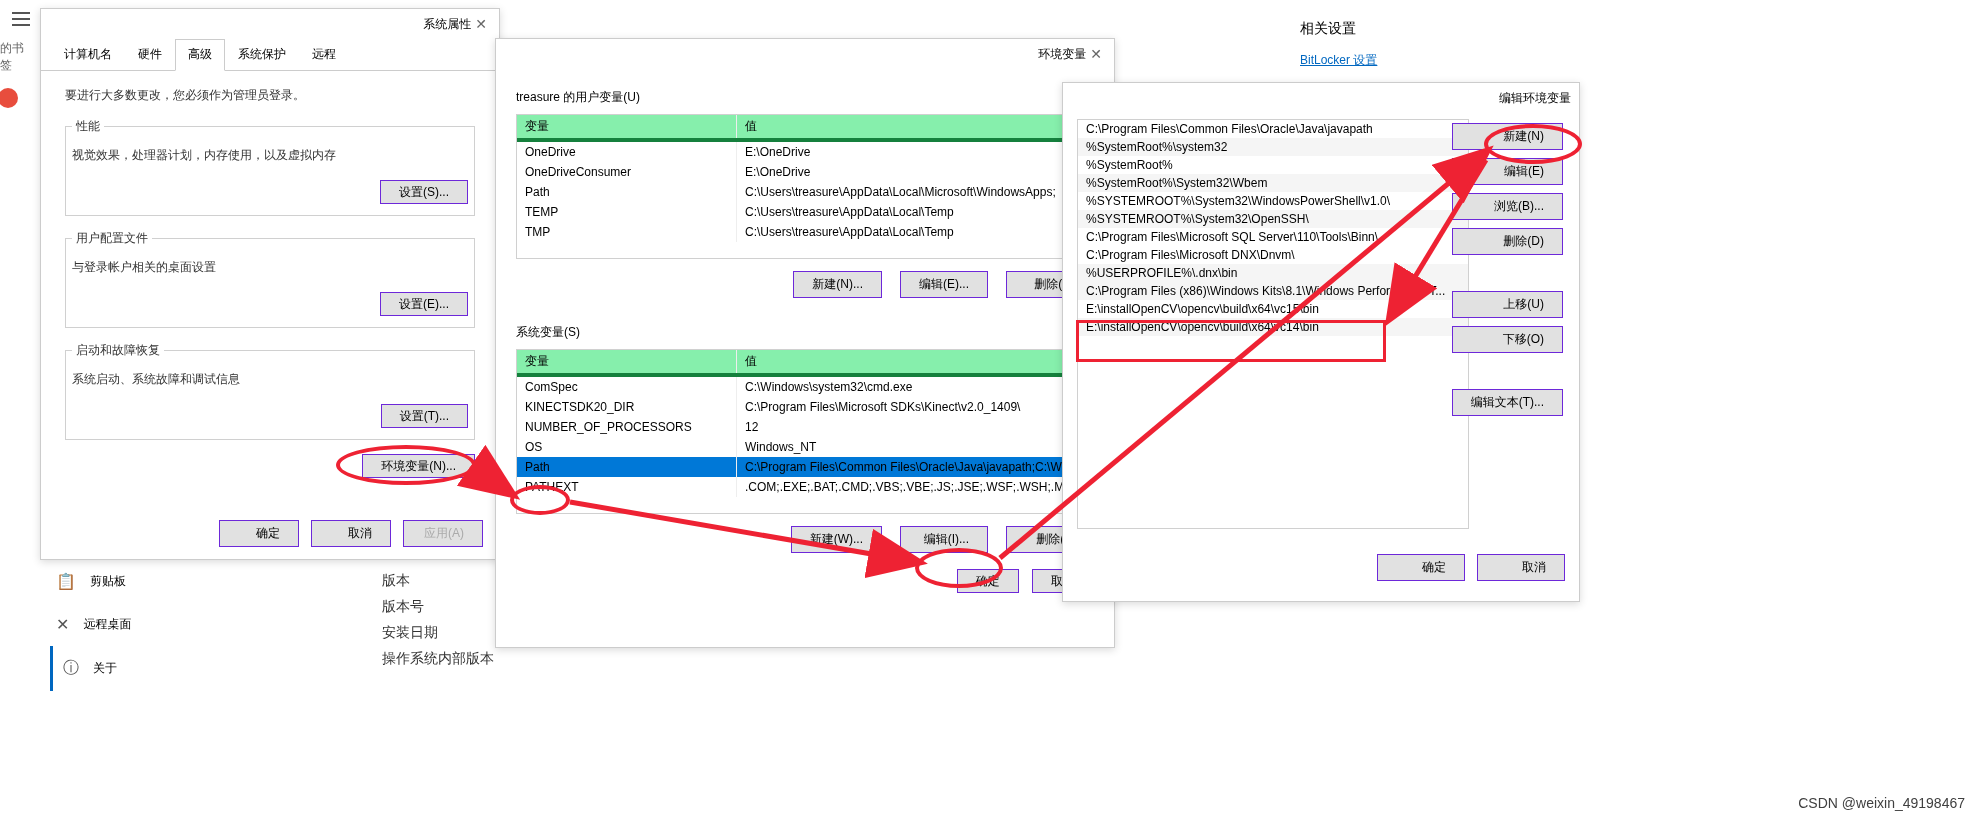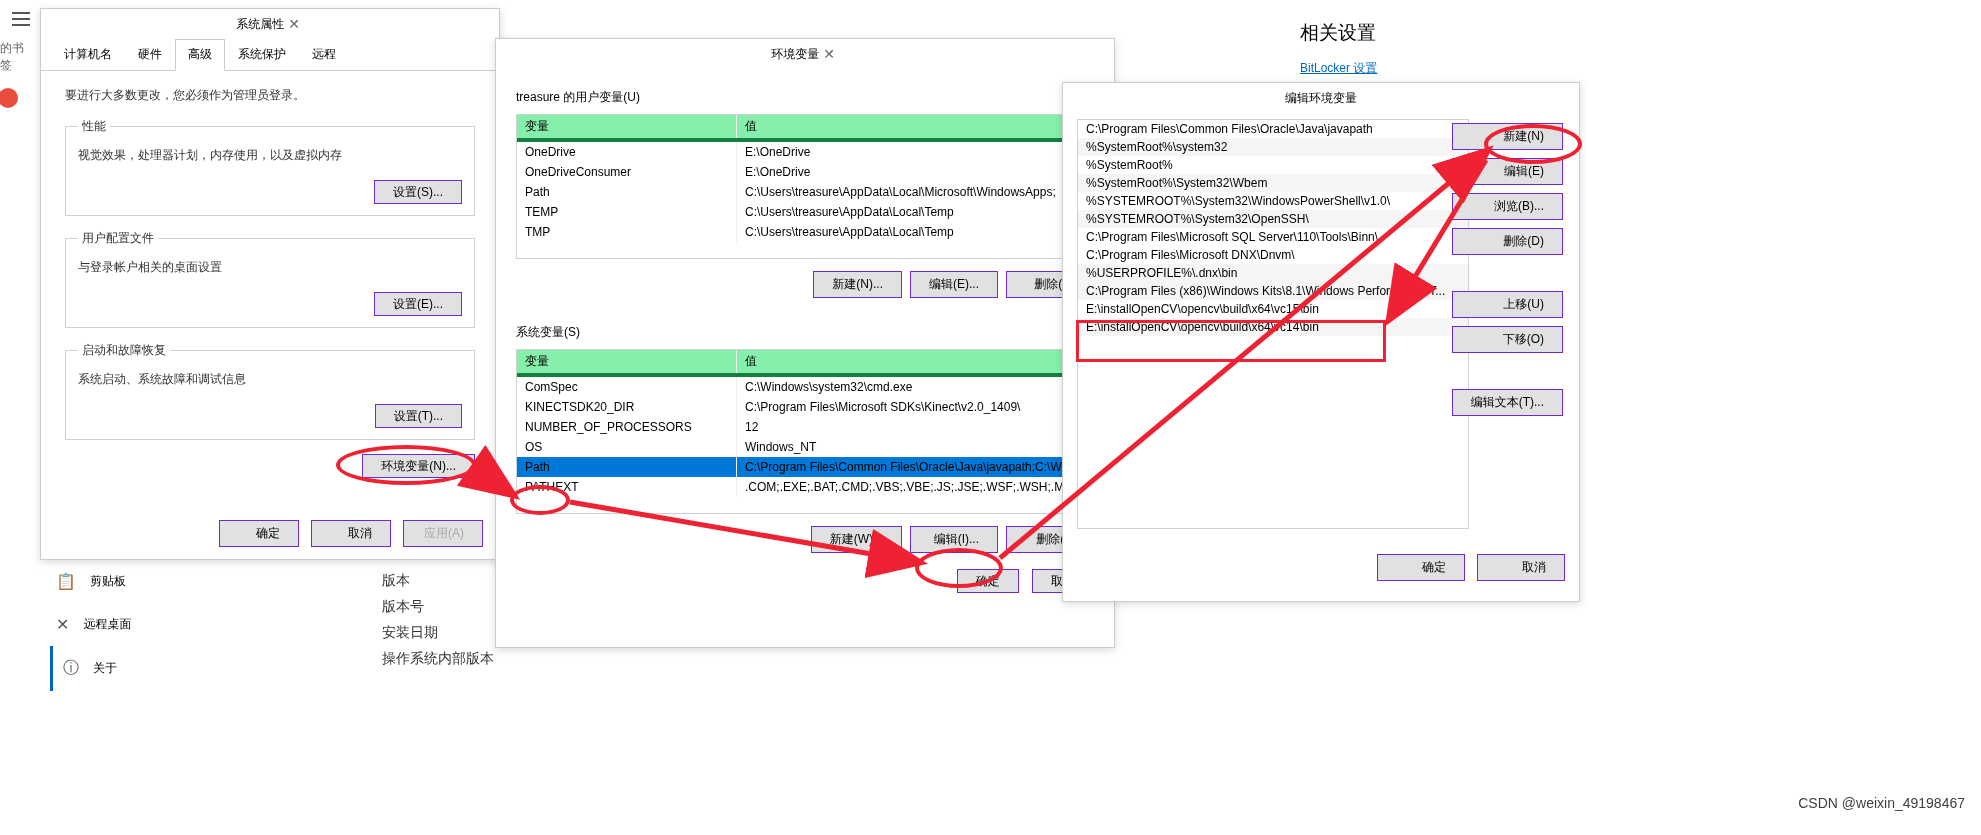"系统属性" .titlebar { justify-content: center -> flex-end }
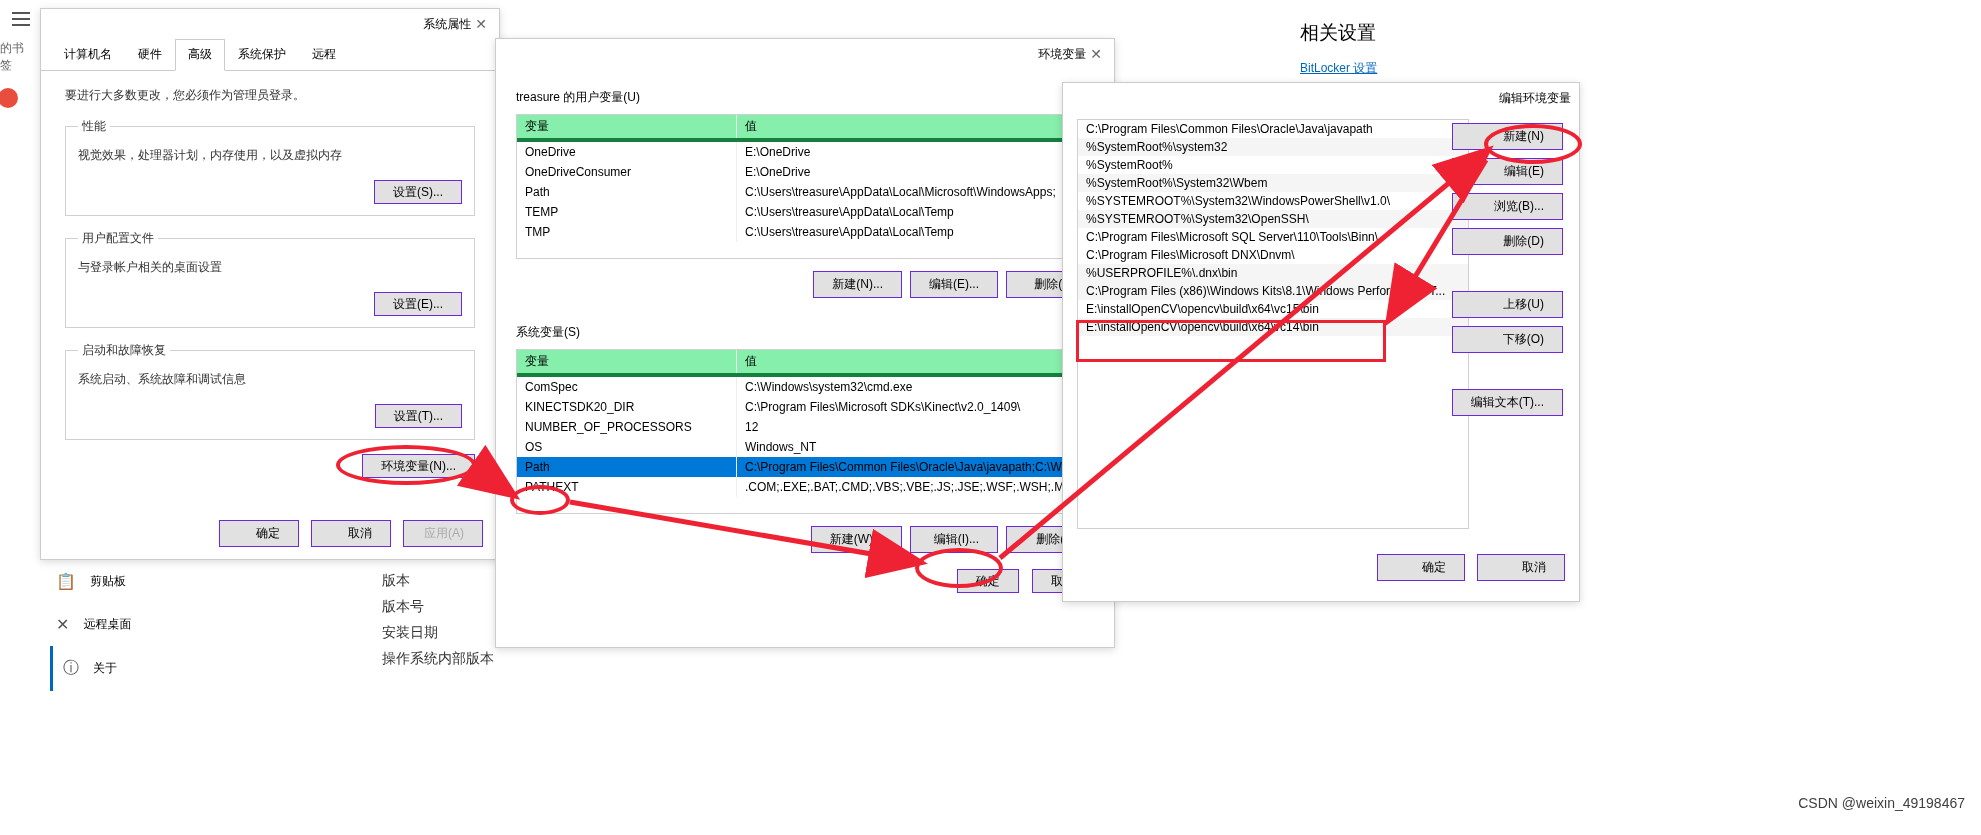"相关设置" .rel h4 { font-size: 19px -> 14px }
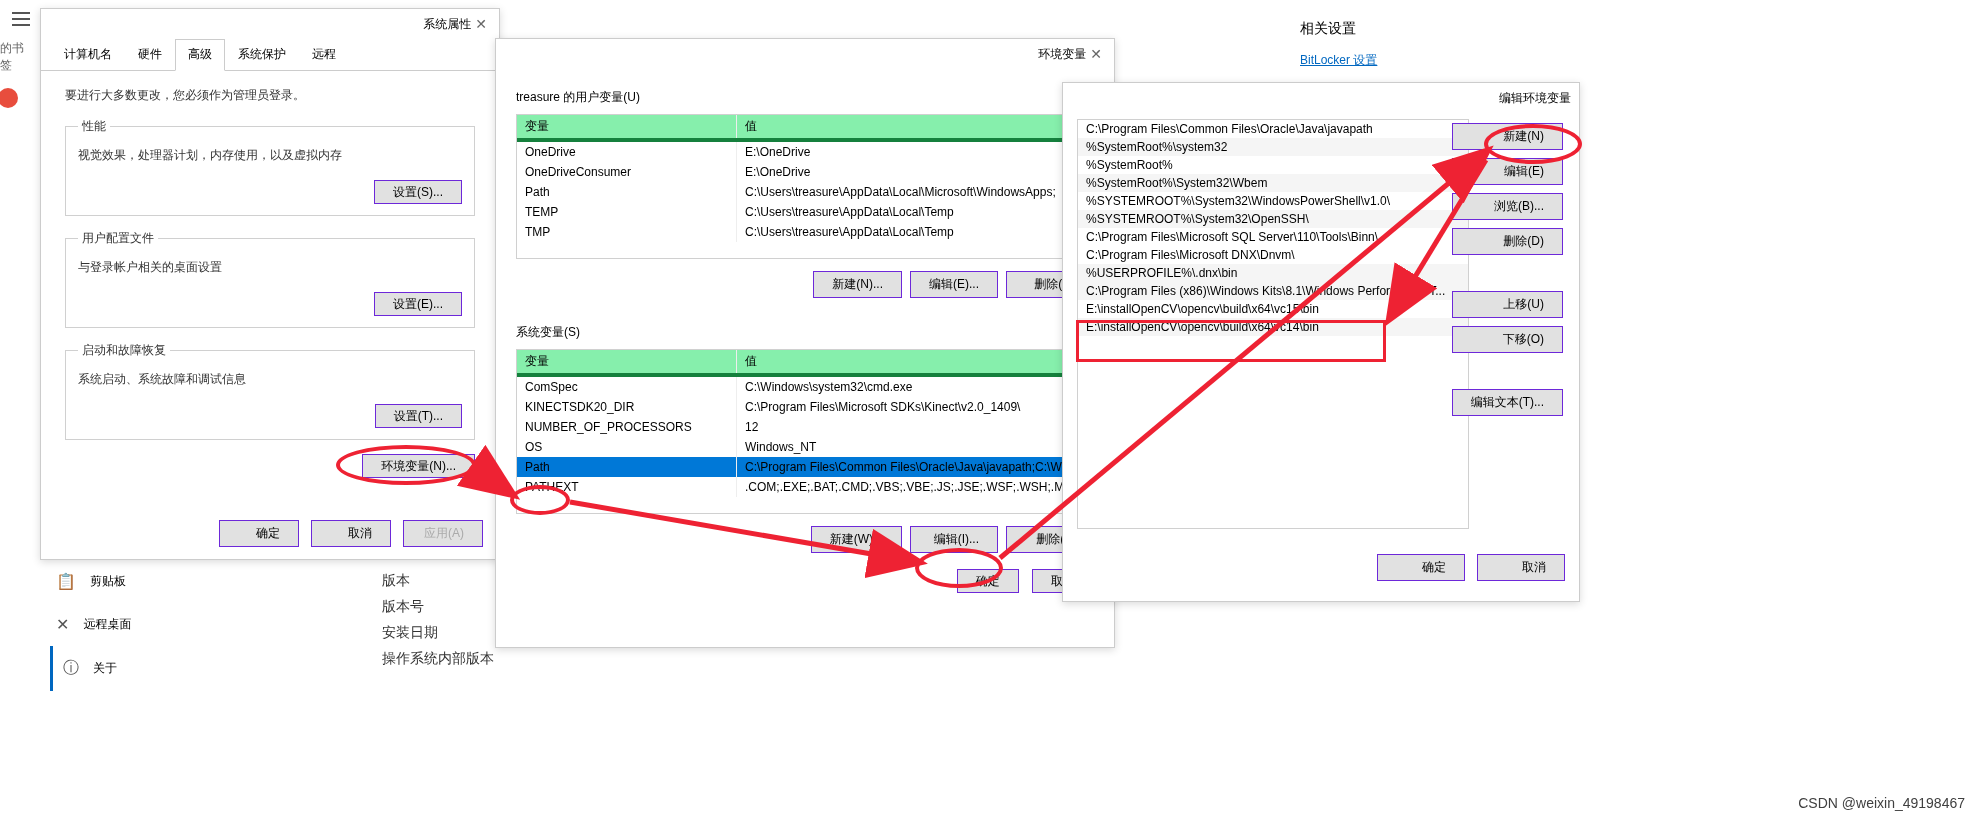"性能" fieldset { padding: 12px 12px 14px -> 12px 6px 14px }
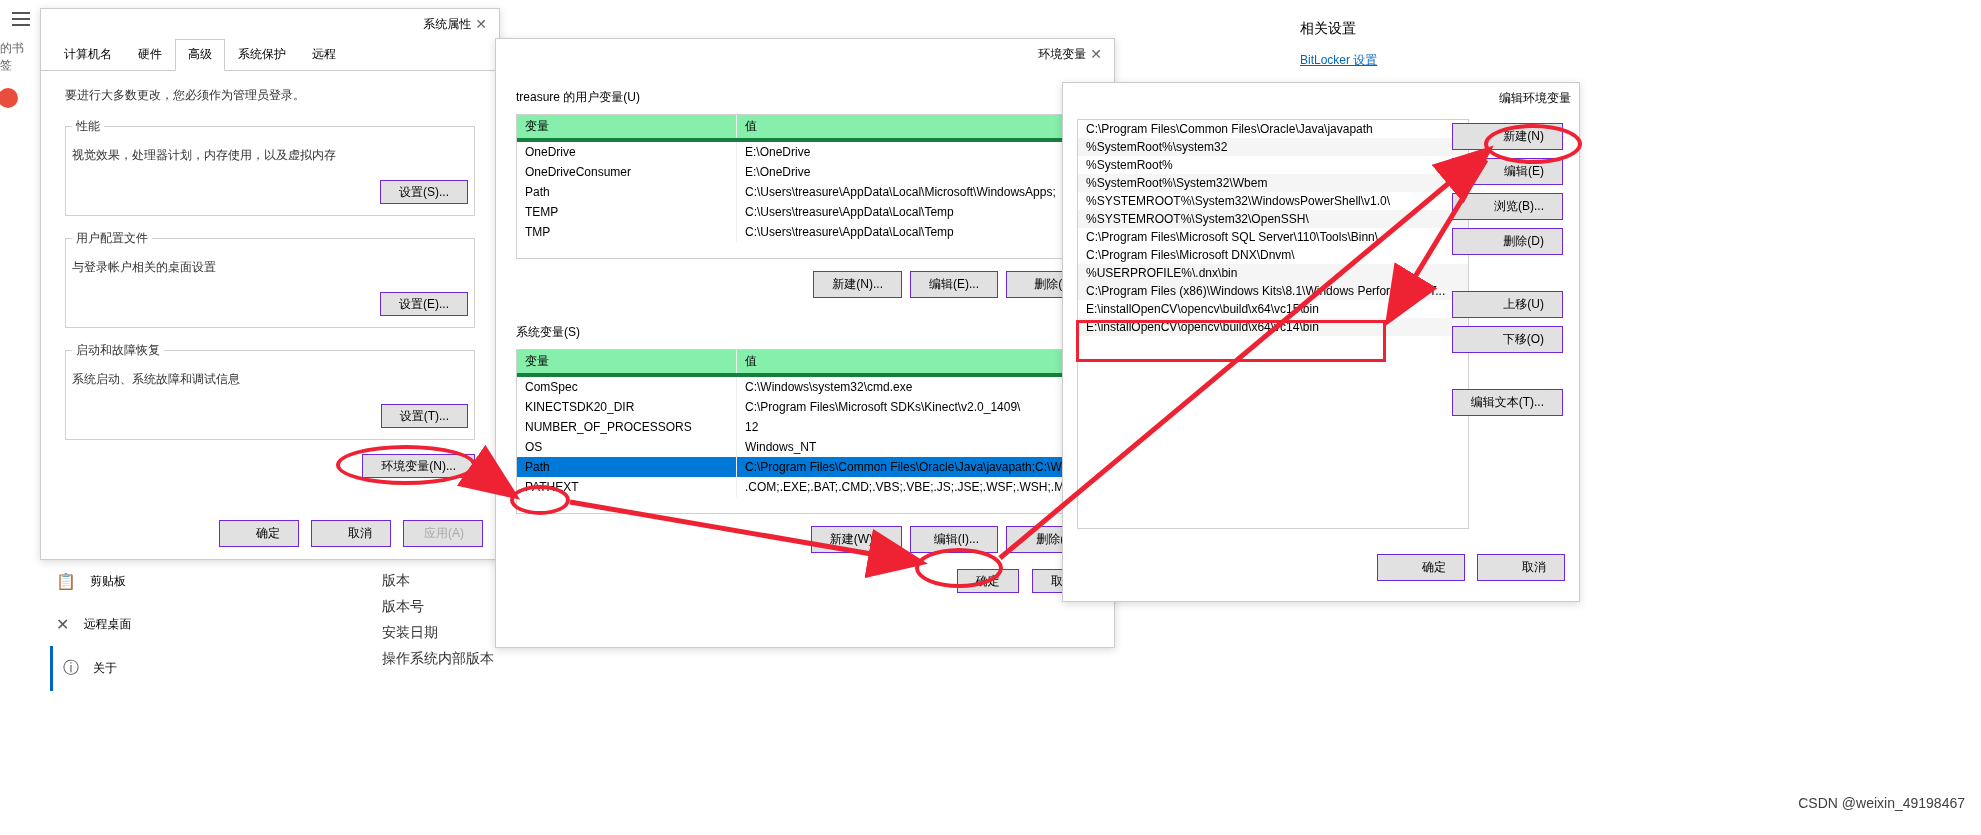"新建(N)..." .row-btns { gap: 8px -> 18px }
